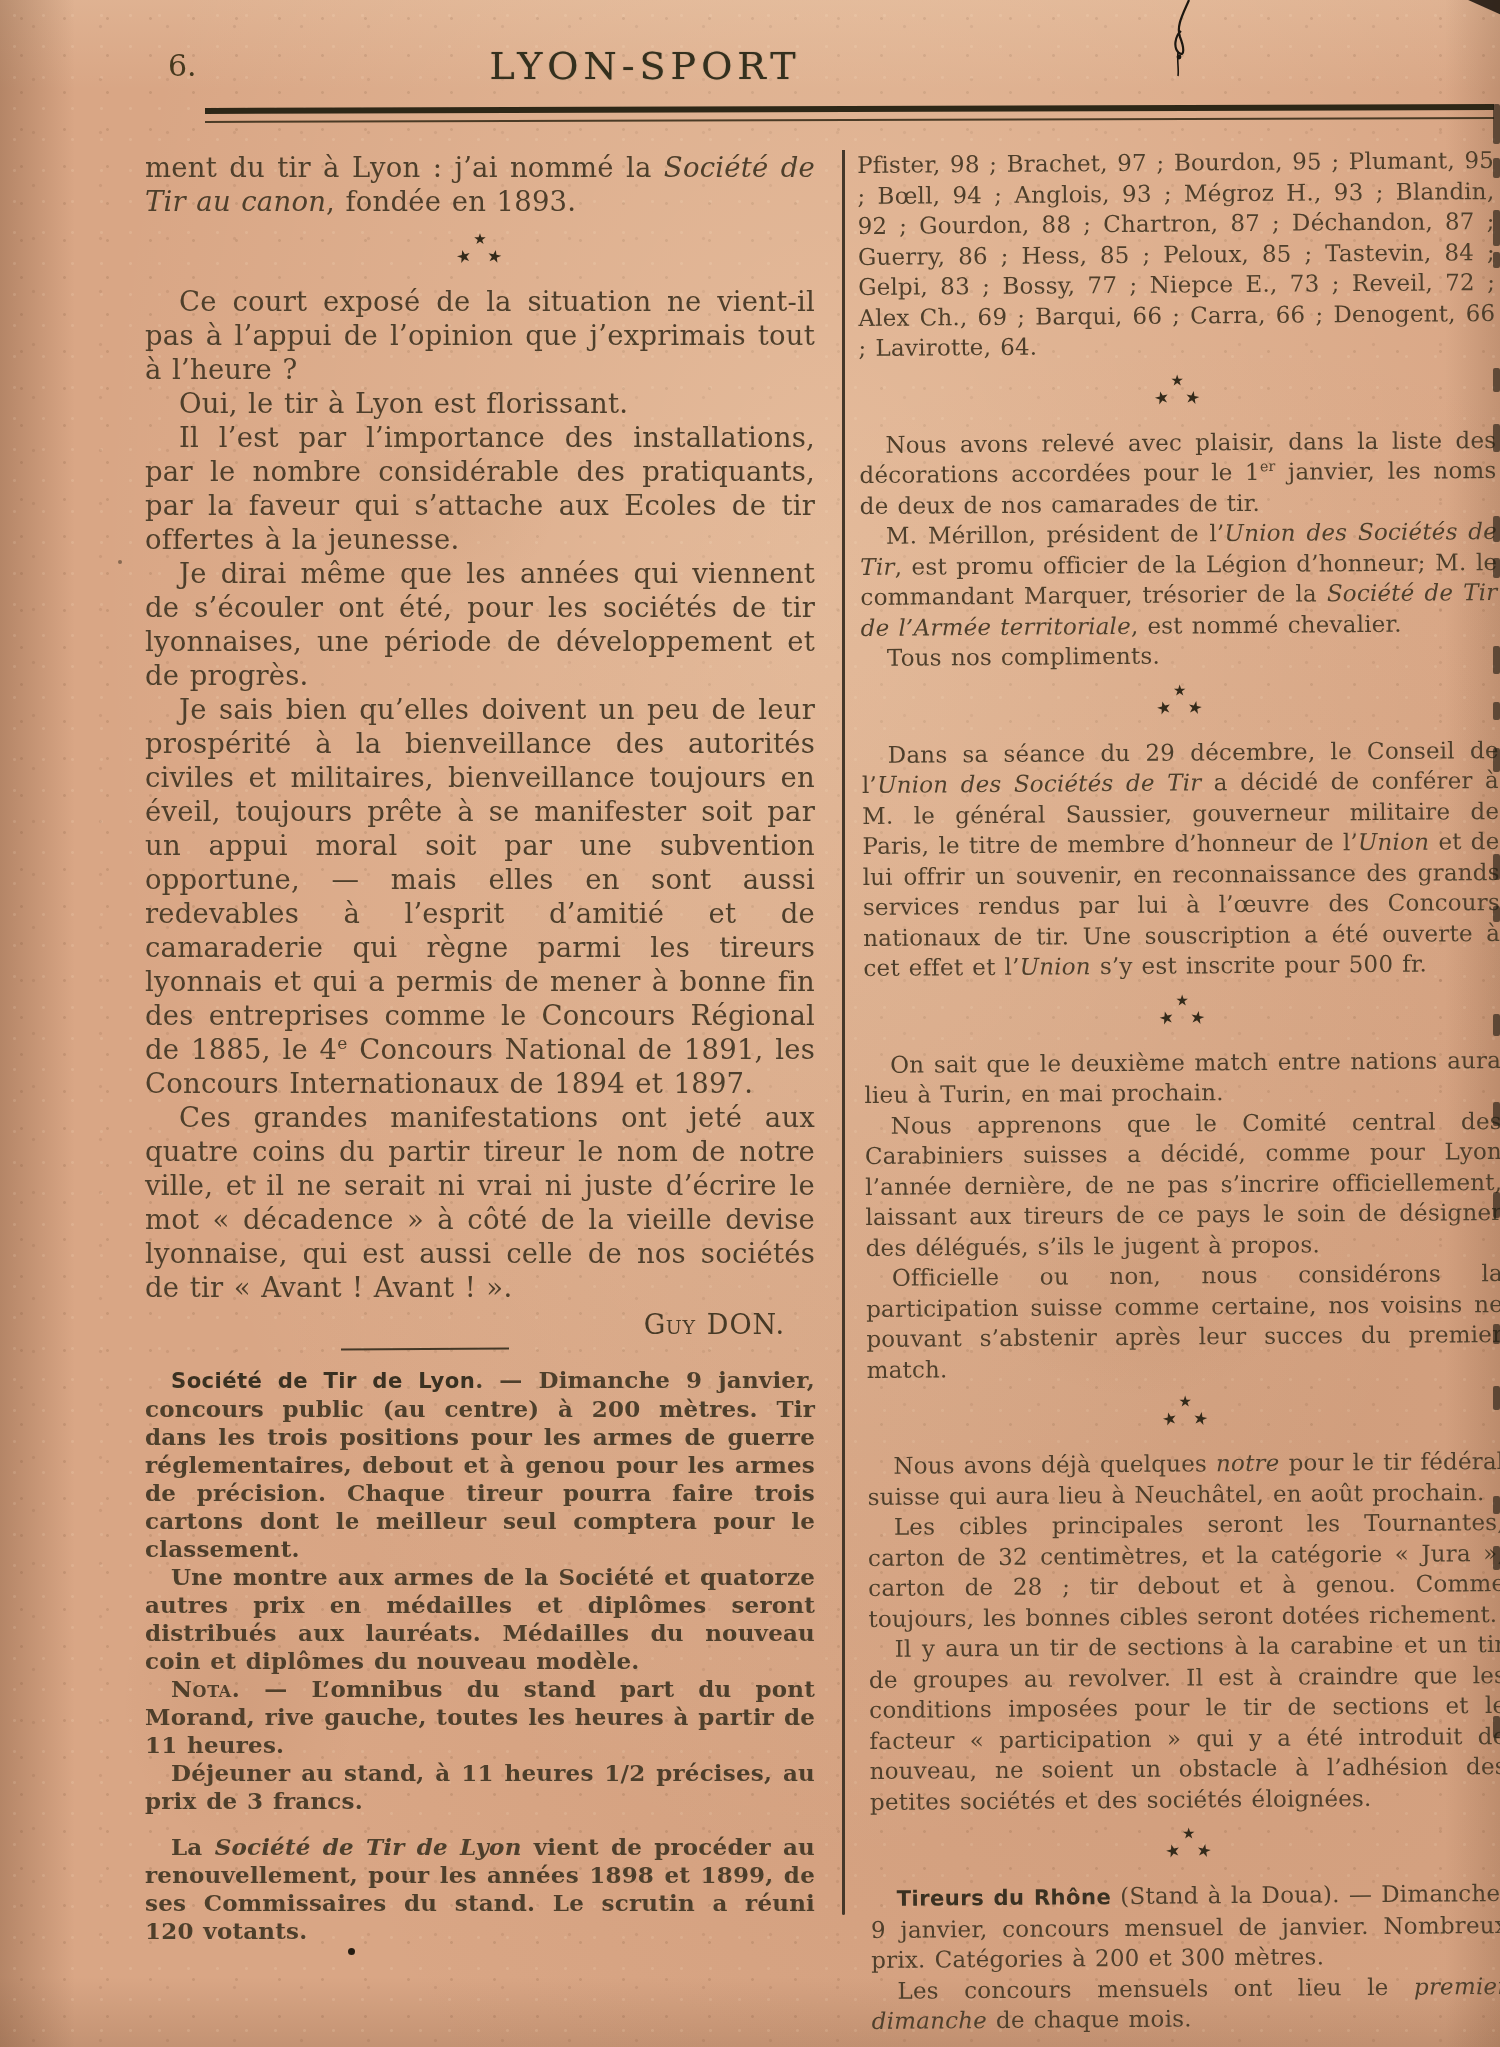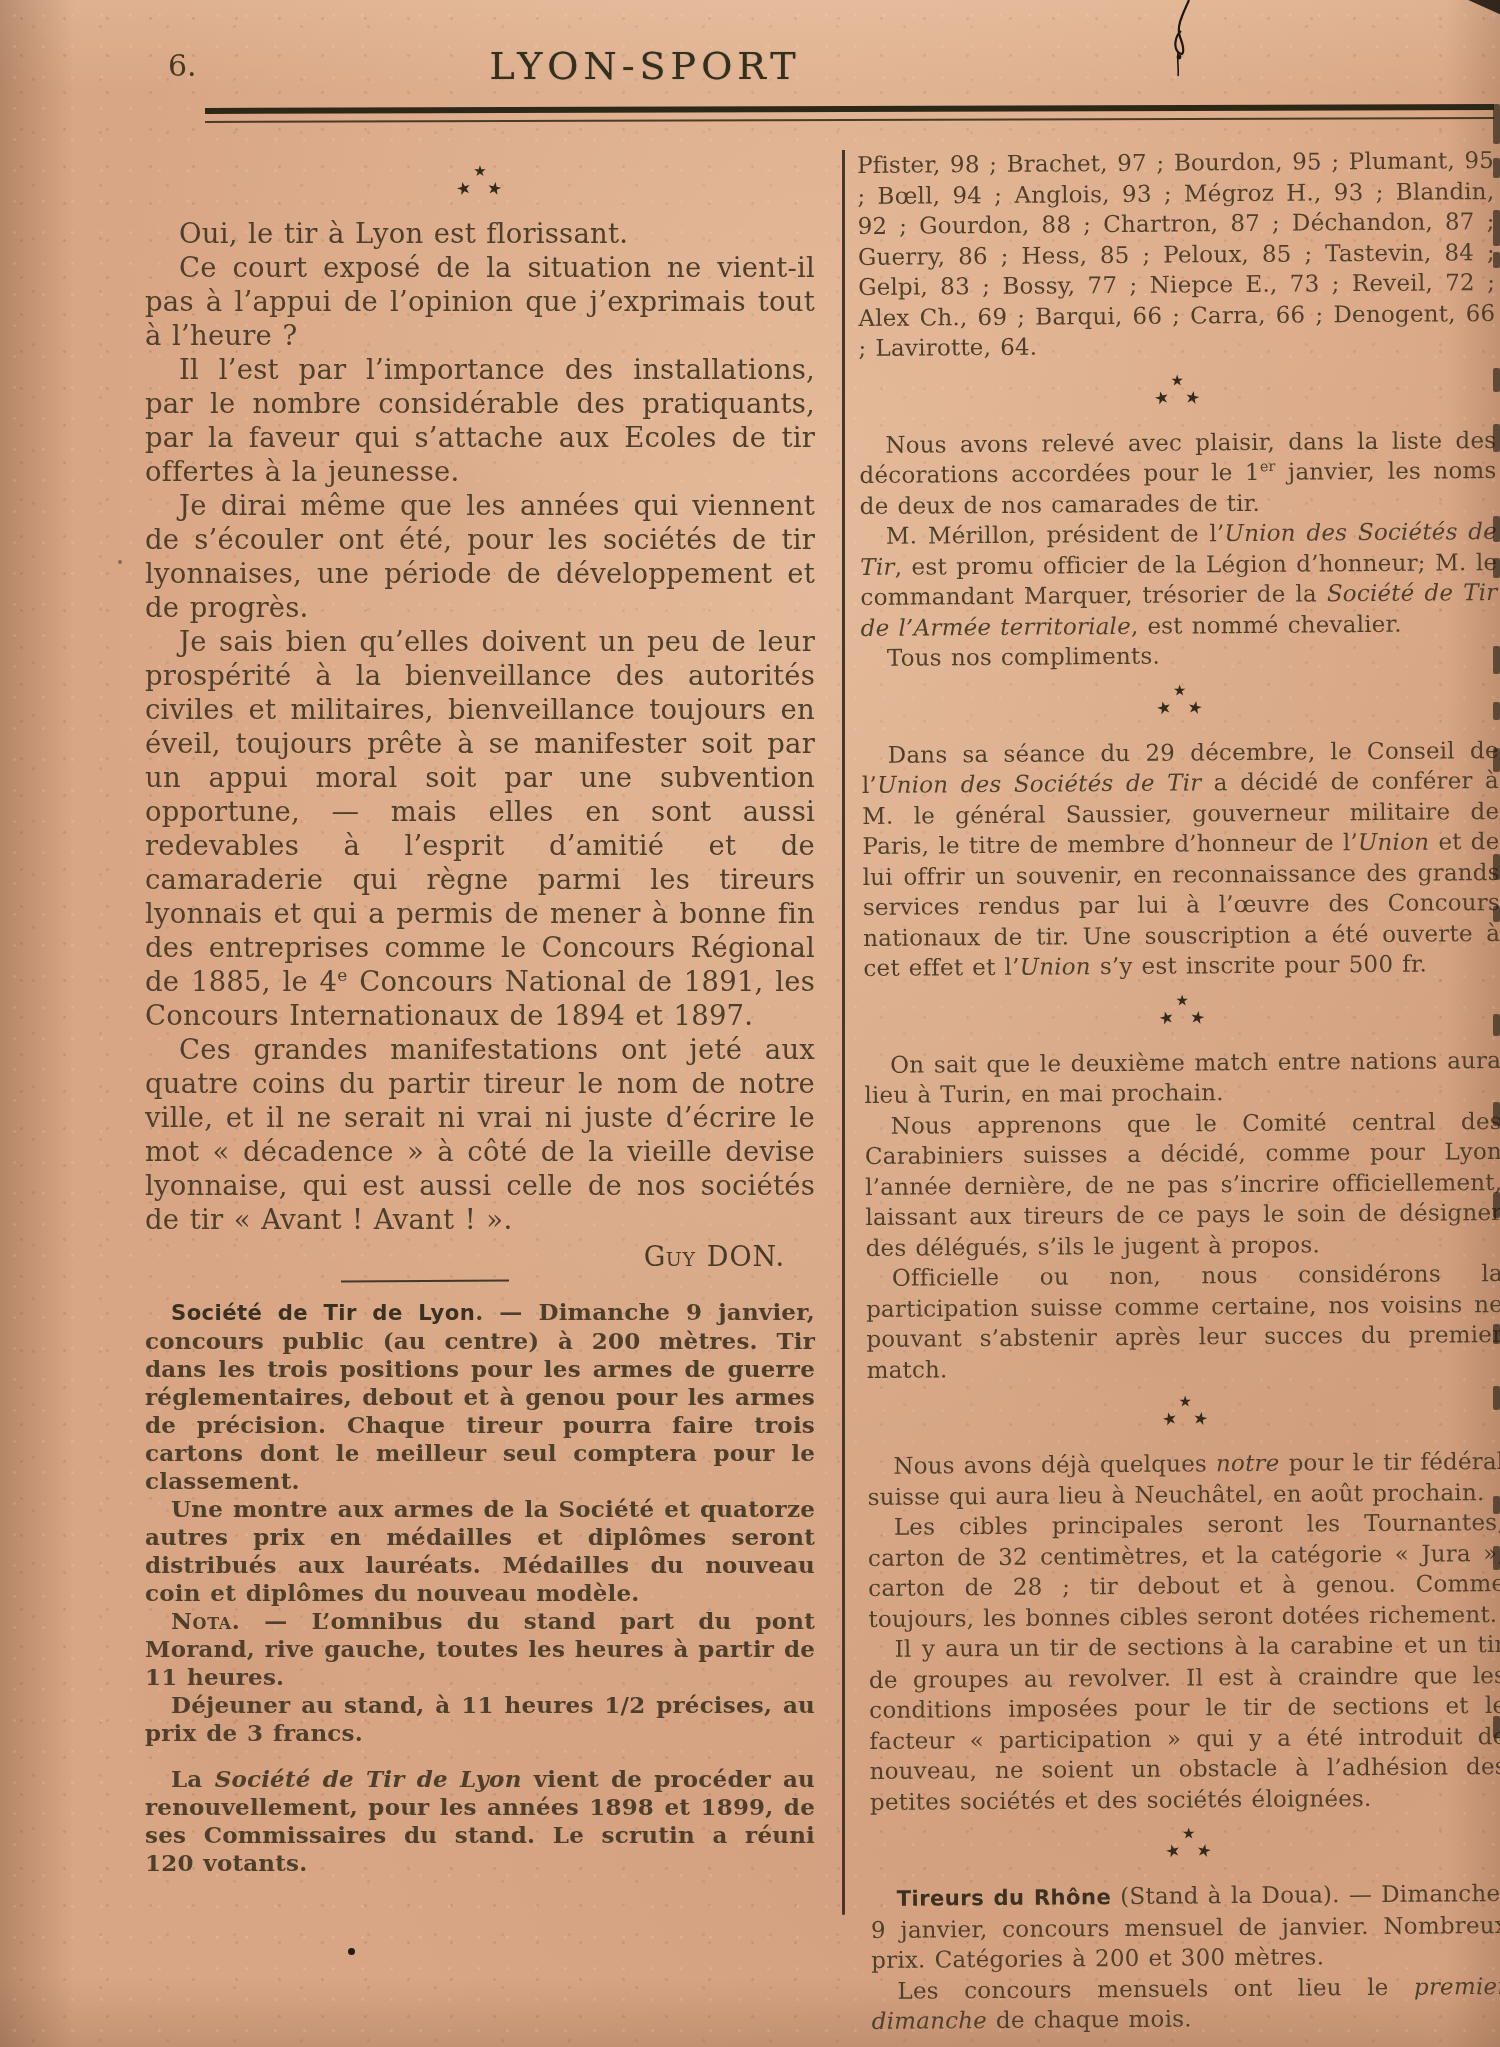"ment du tir à Lyon" p.cont { html: none -> <p>ment du tir à Lyon : j’ai nommé la <i>Société de Tir au canon</i>, fondée en 1893.</p> }
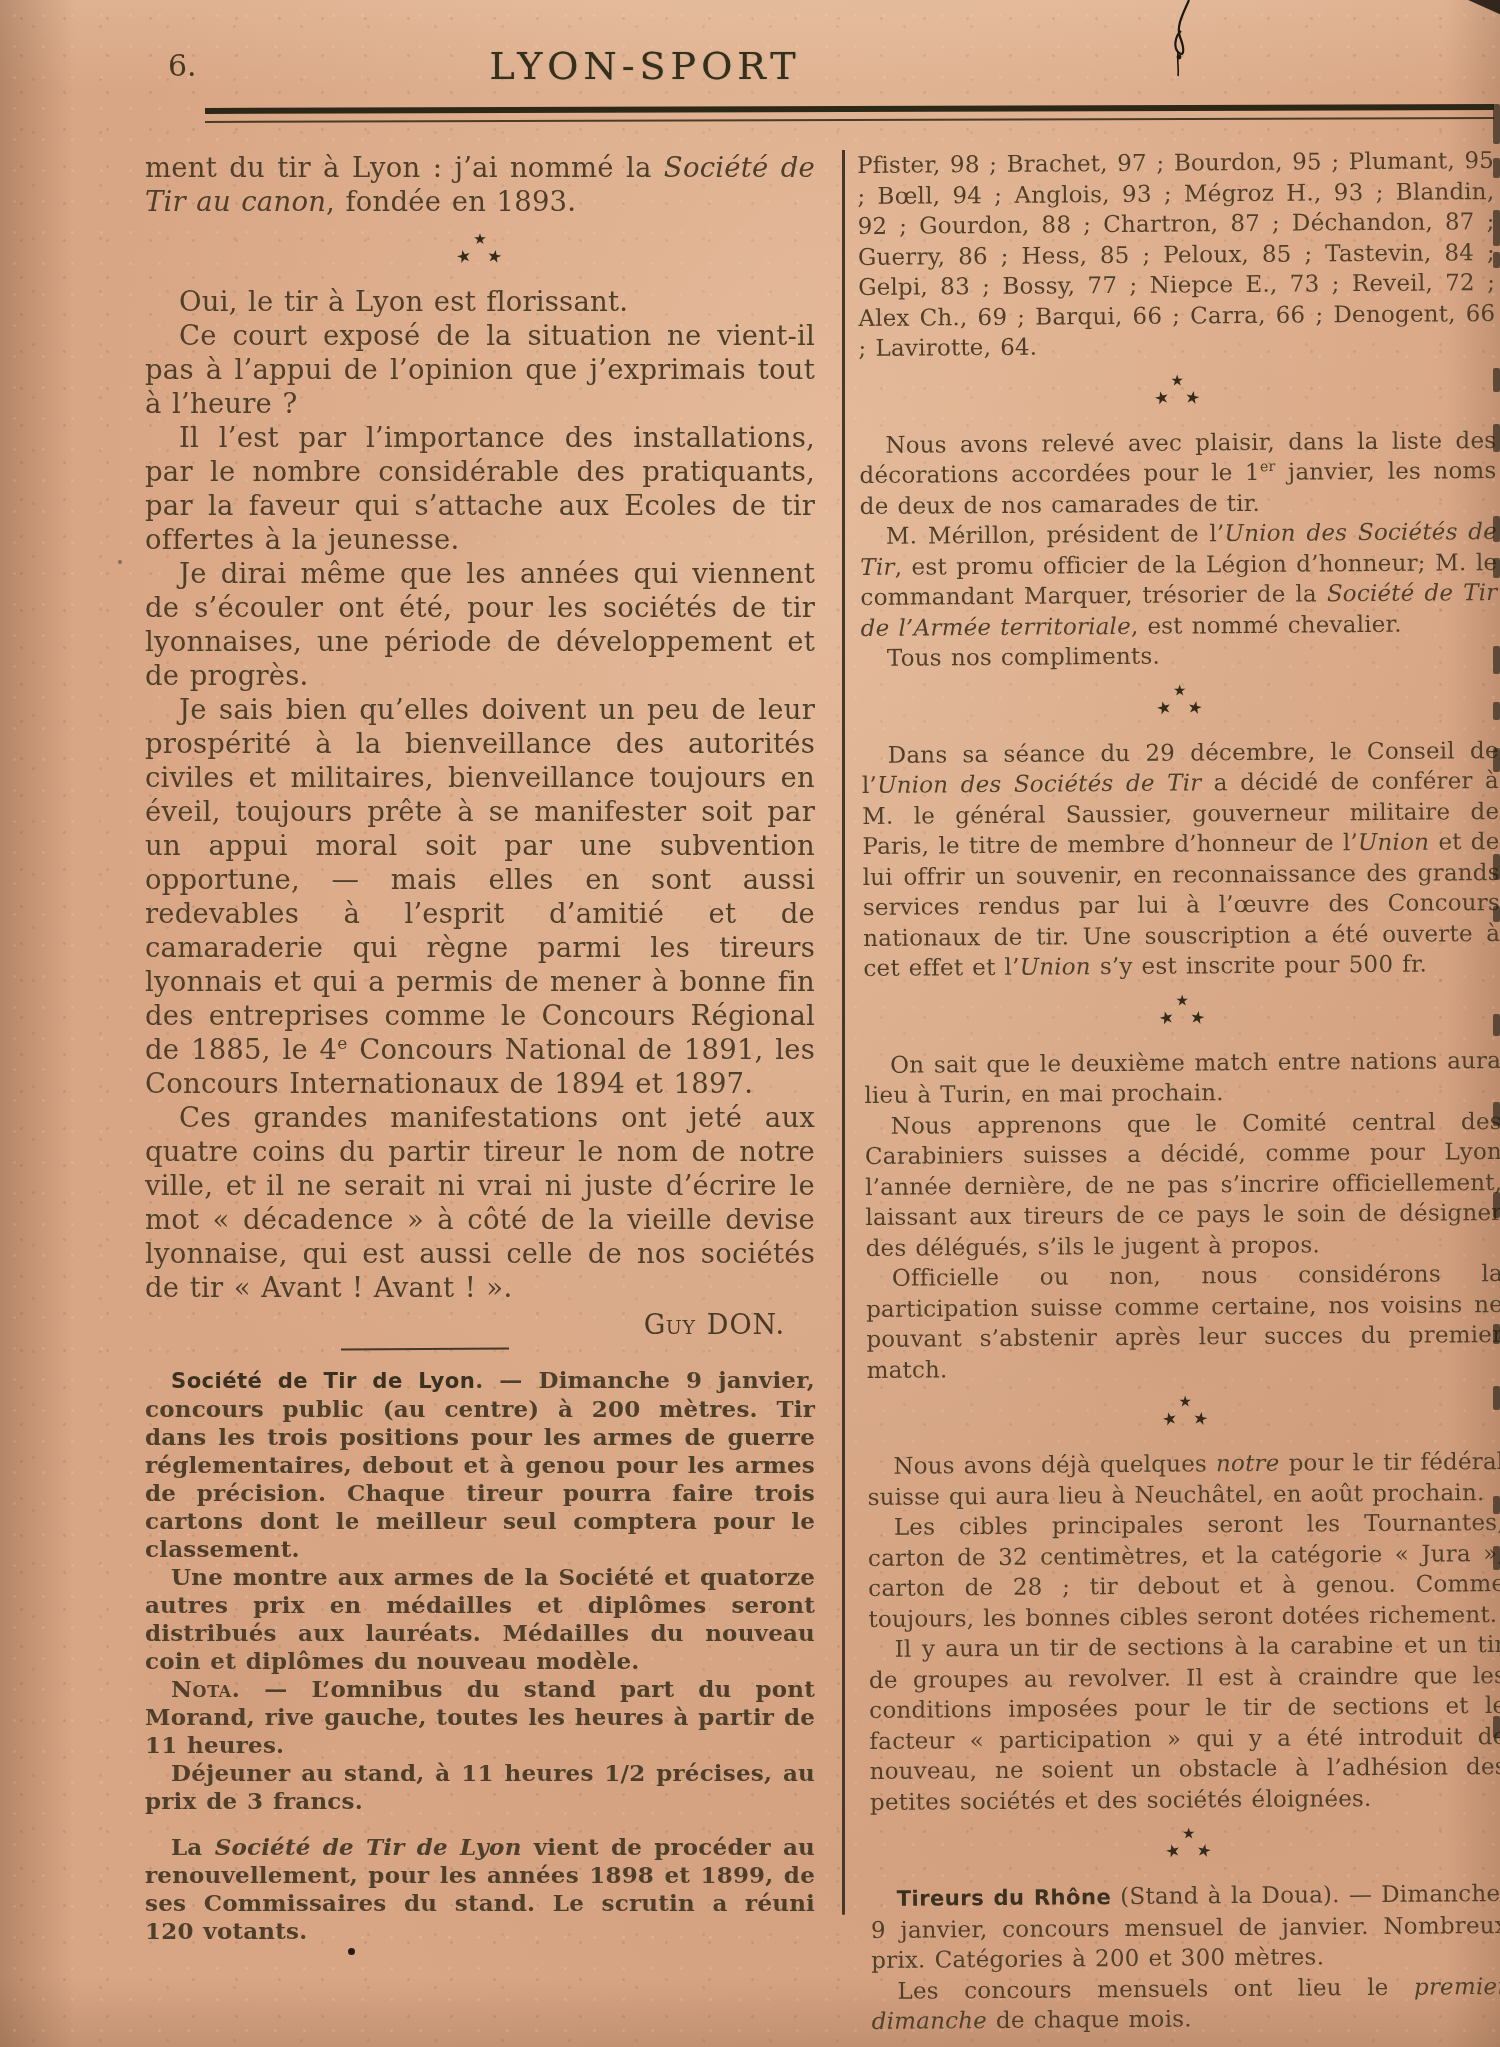"Oui, le tir à Lyon" p { order: before "Ce court exposé de la" -> after "Ce court exposé de la" }
